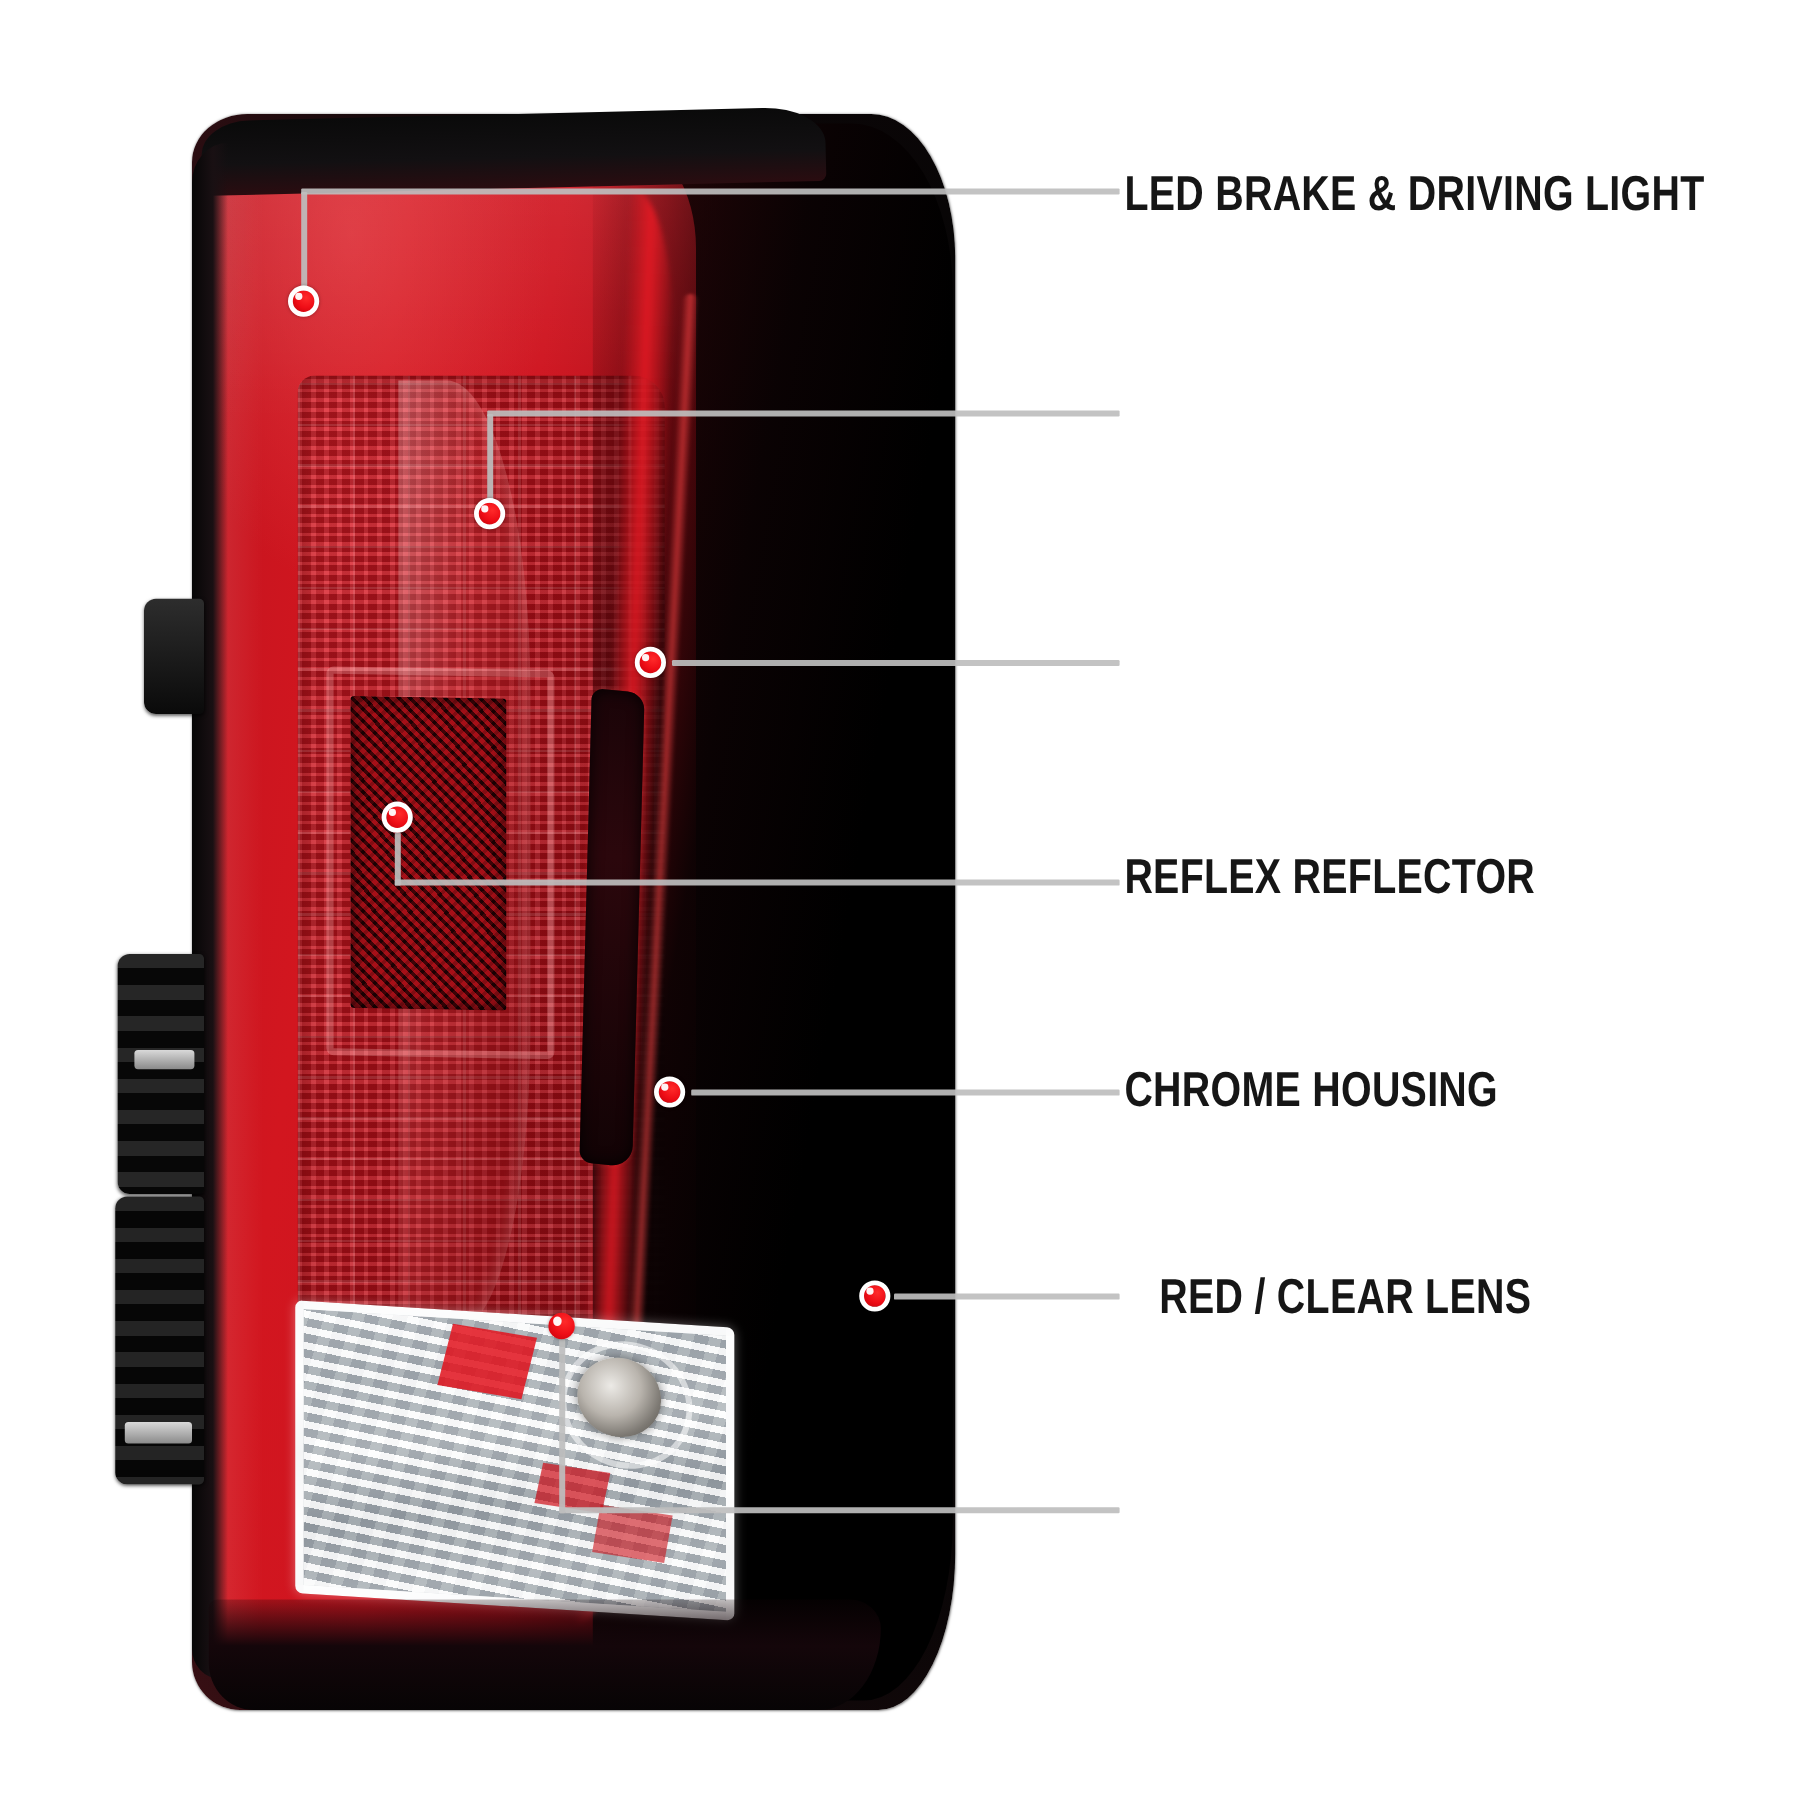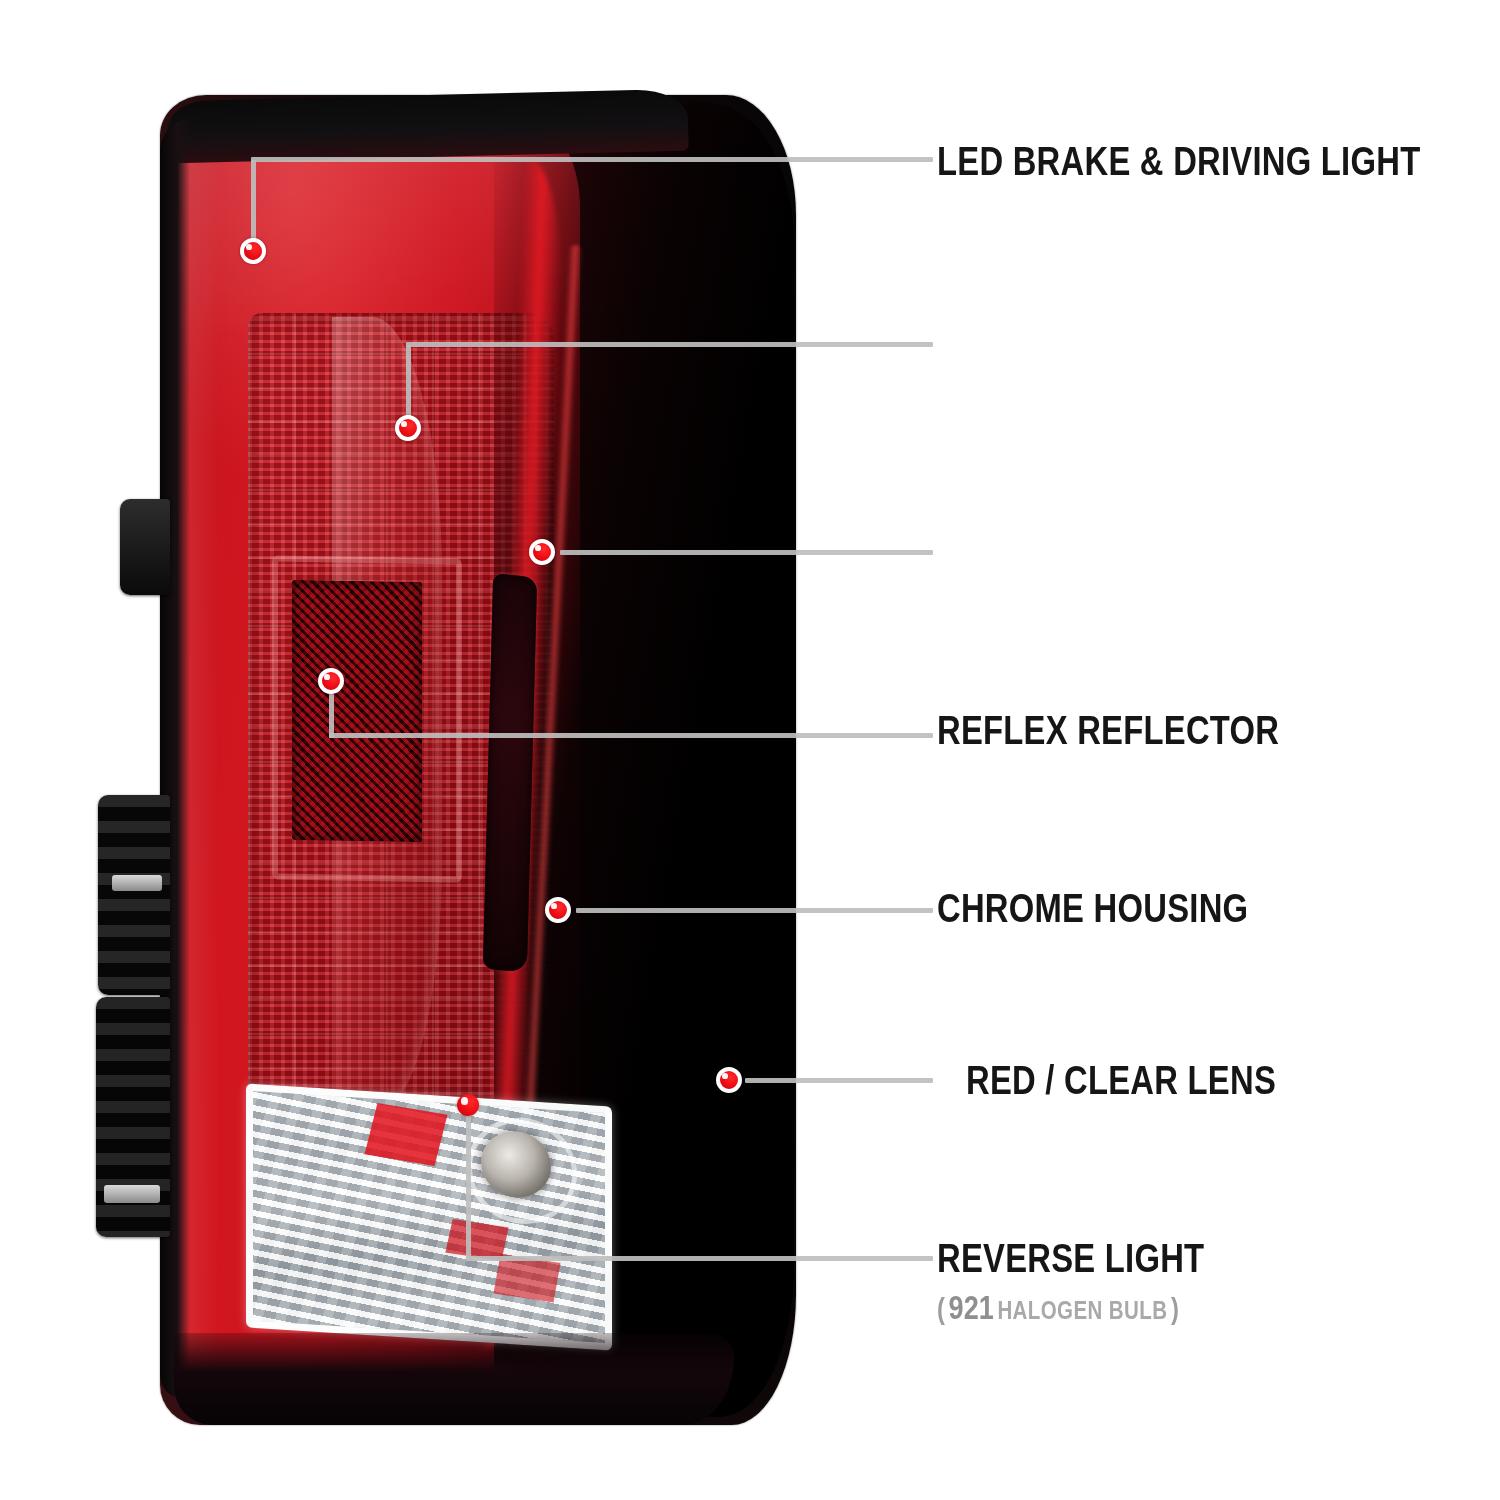"REVERSE LIGHT" div.label { html: <div> <div>REVERSE LIGHT</div> <div> <span>(</span> <span>921</span> <span>HALOGEN BULB</span> <span>)</span> </div> </div> -> none }
